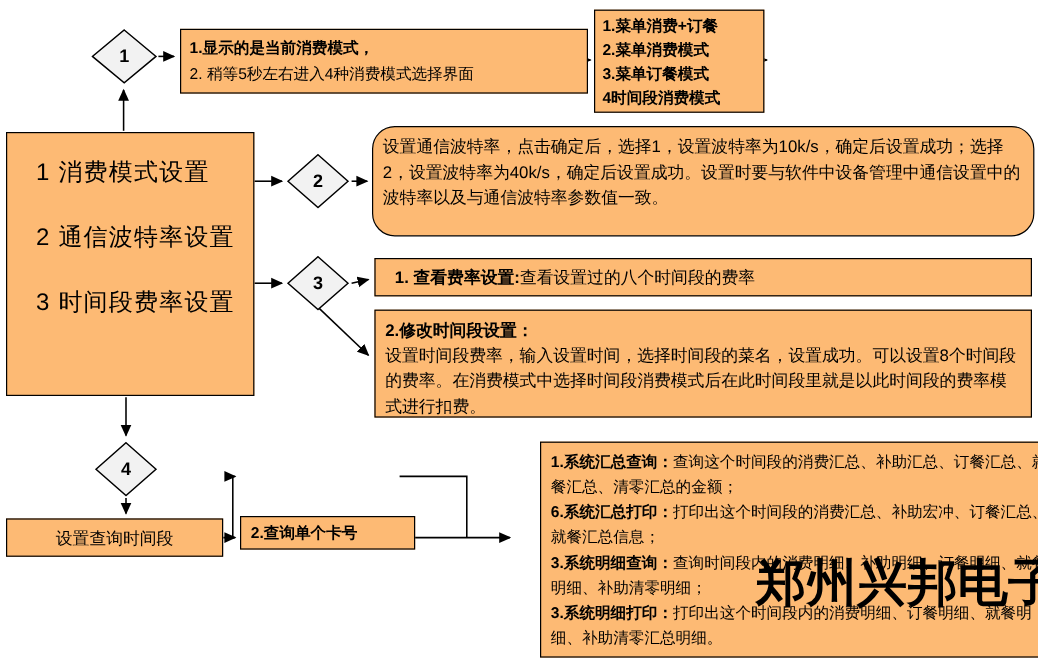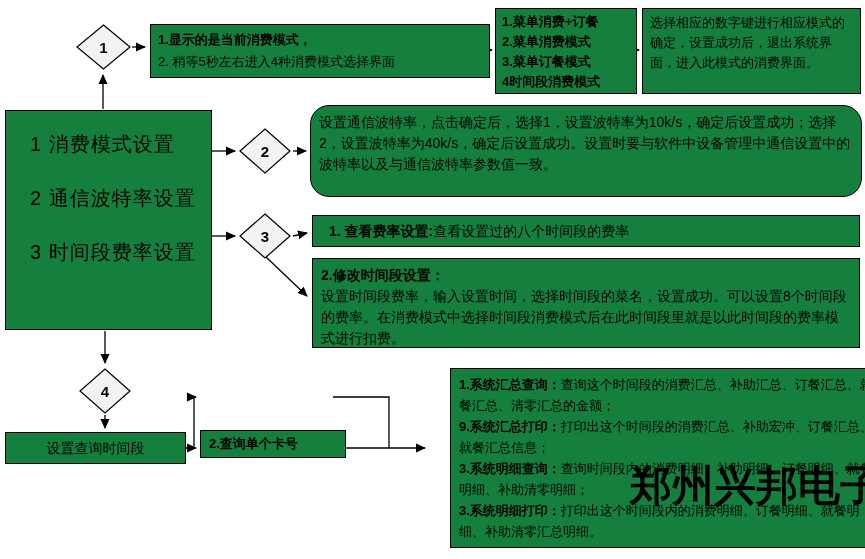"1.菜单消费+订餐" .box { background: #15803d -> #fdba74 }
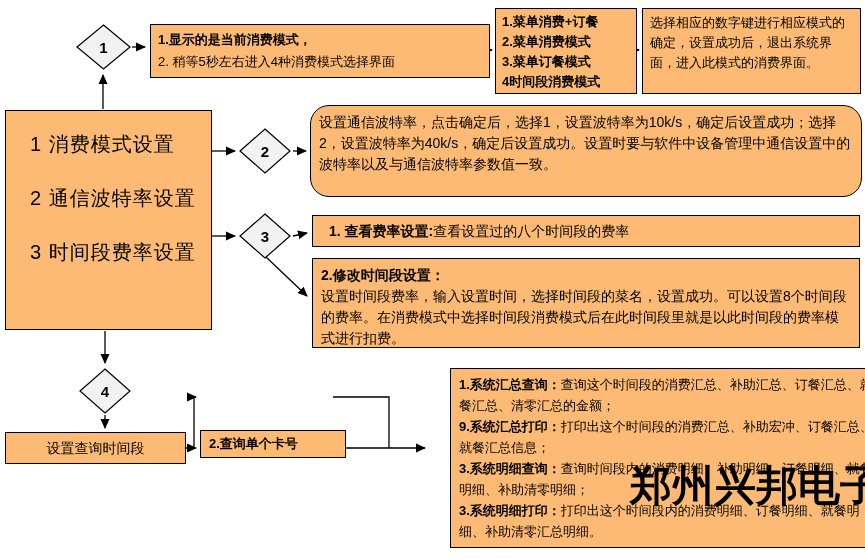"选择相应的数字键进行相应模式的确定，设置成功后，退出系统界面，进入此模式的消费界" div.box { html: <div>选择相应的数字键进行相应模式的确定，设置成功后，退出系统界面，进入此模式的消费界面。</div> -> none }
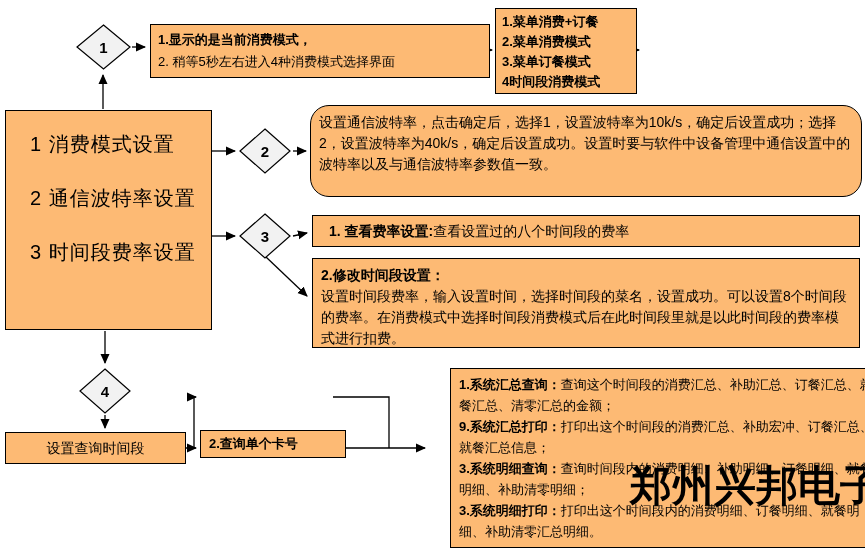"9.系统汇总打印：" b { text: 9 -> 6 }
